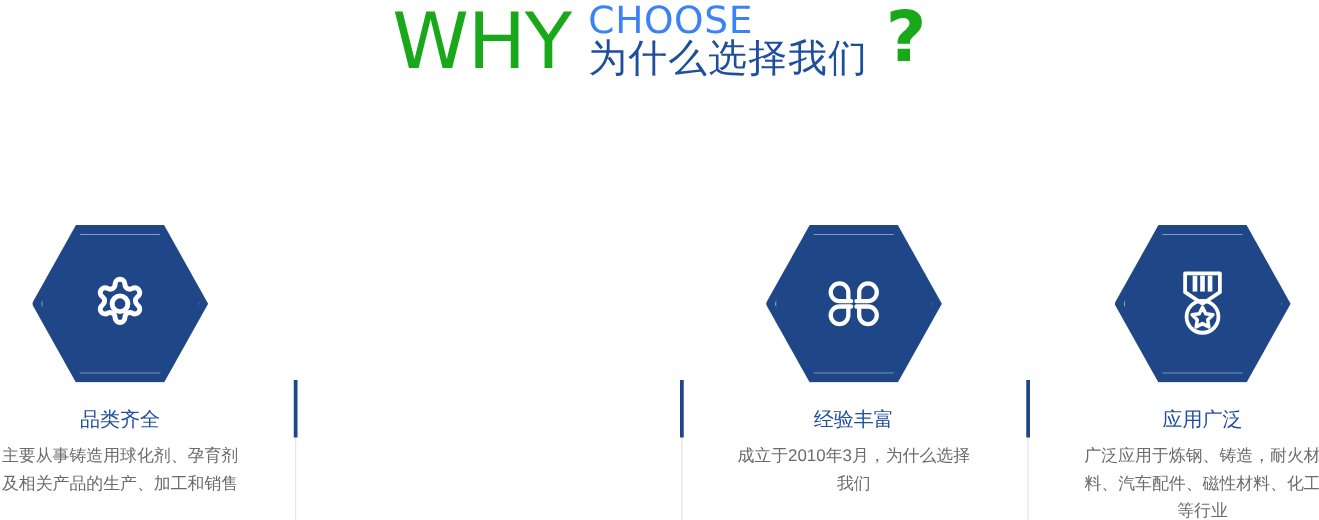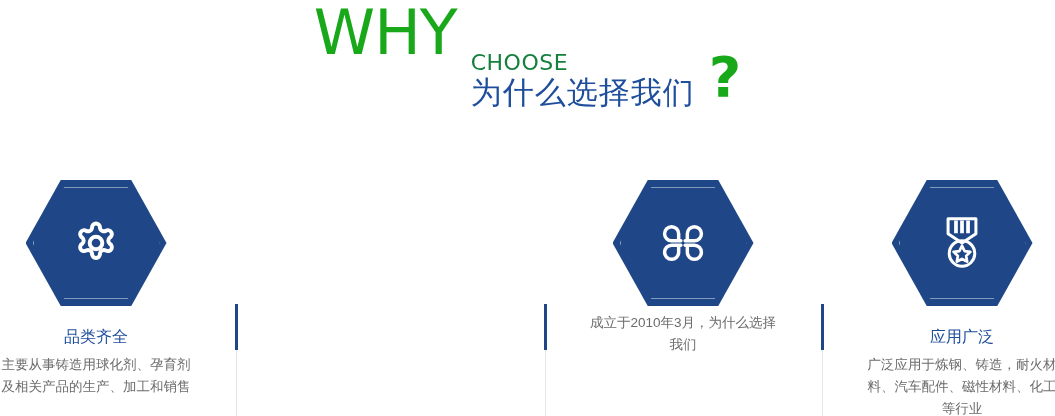"CHOOSE" .choose { color: #15803d -> #3b82f6; font-size: 22px -> 30px; margin-top: 46px -> none }
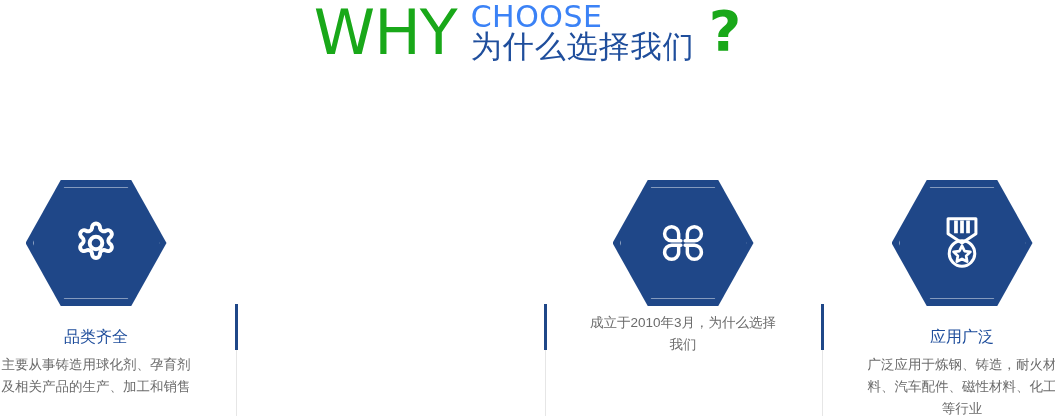"经验丰富" div.card-title { html: none -> <div>经验丰富</div> }
